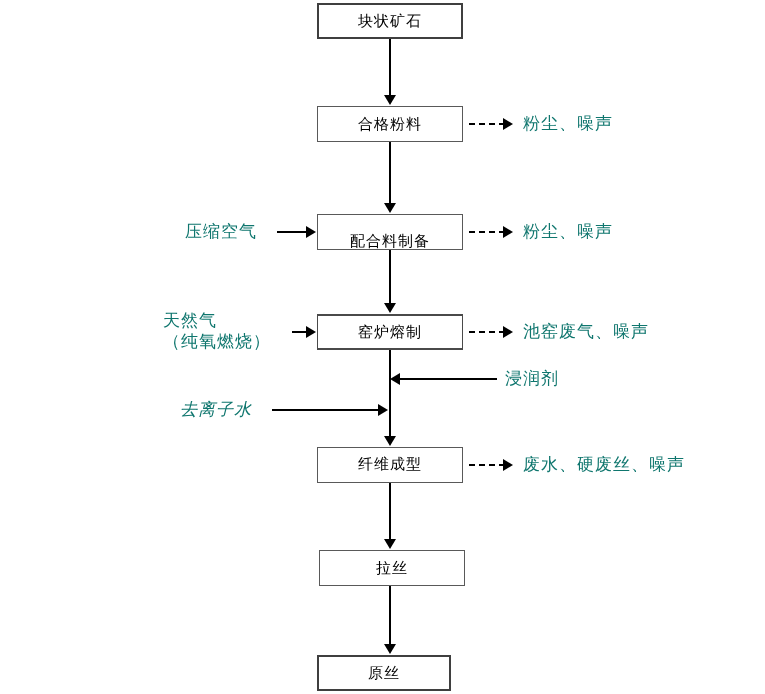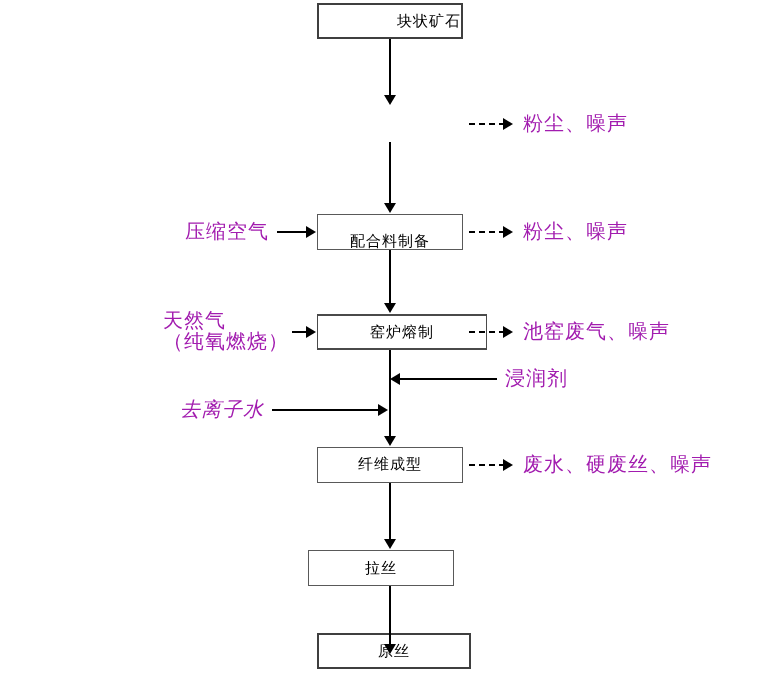"块状矿石" div.pbox { justify-content: flex-end -> none }
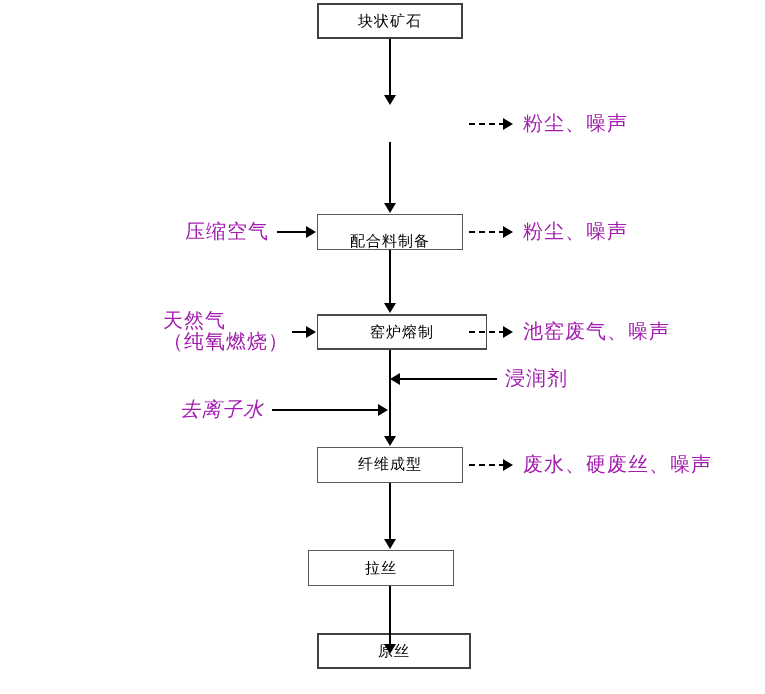"合格粉料" div.pbox { html: none -> <div> <span>合格粉料</span> </div> }
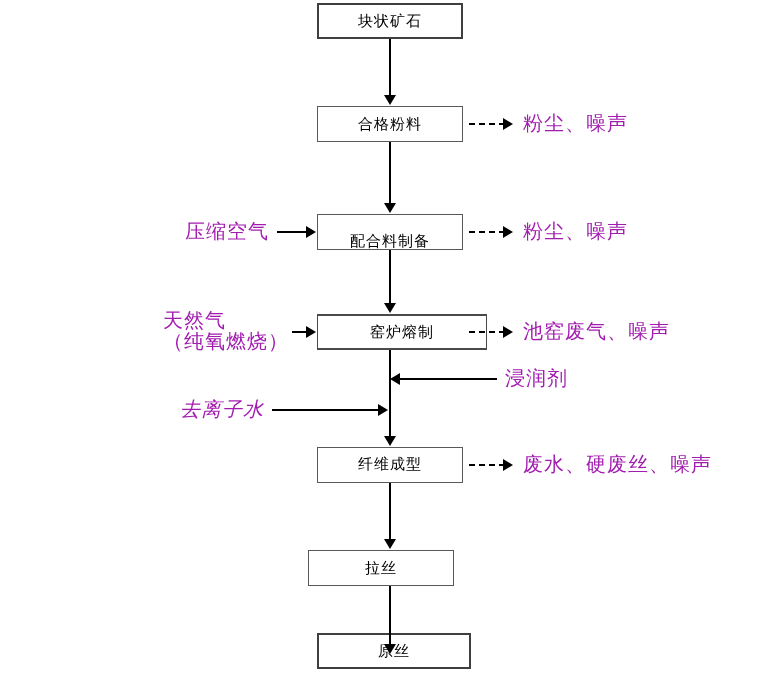"粉尘、噪声" .label { color: #a21caf -> #0f766e; font-size: 20px -> 17px }
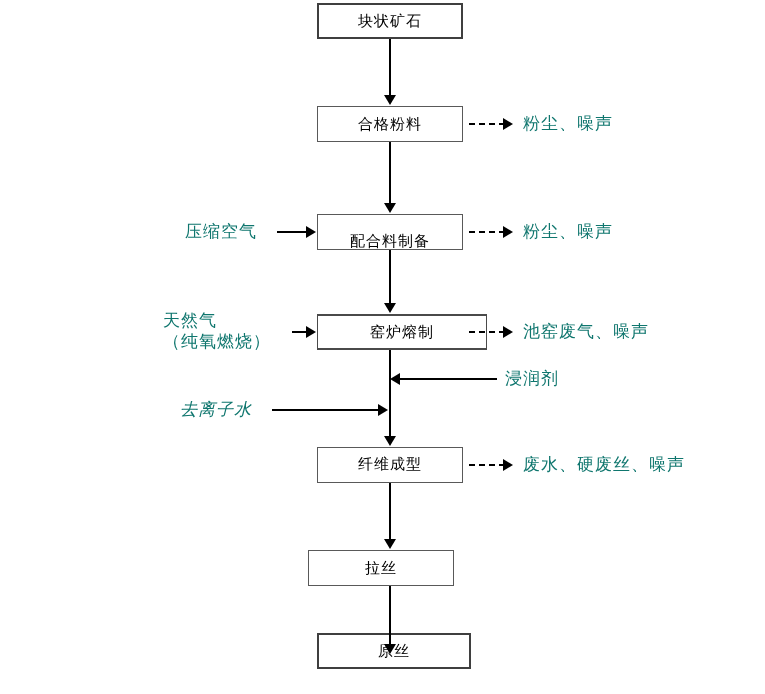"窑炉熔制" div.pbox { width: 170px -> 146px }
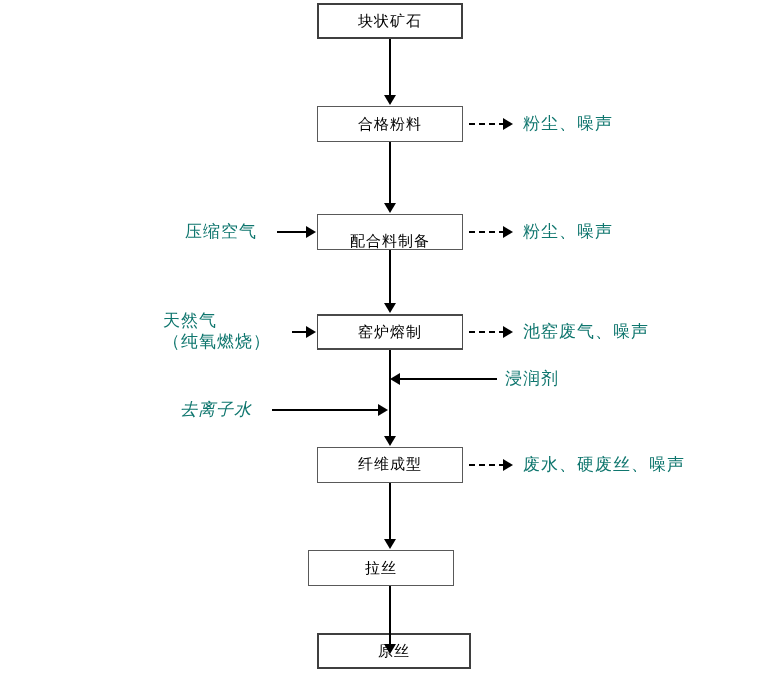"拉丝" div.pbox { left: 308px -> 319px }
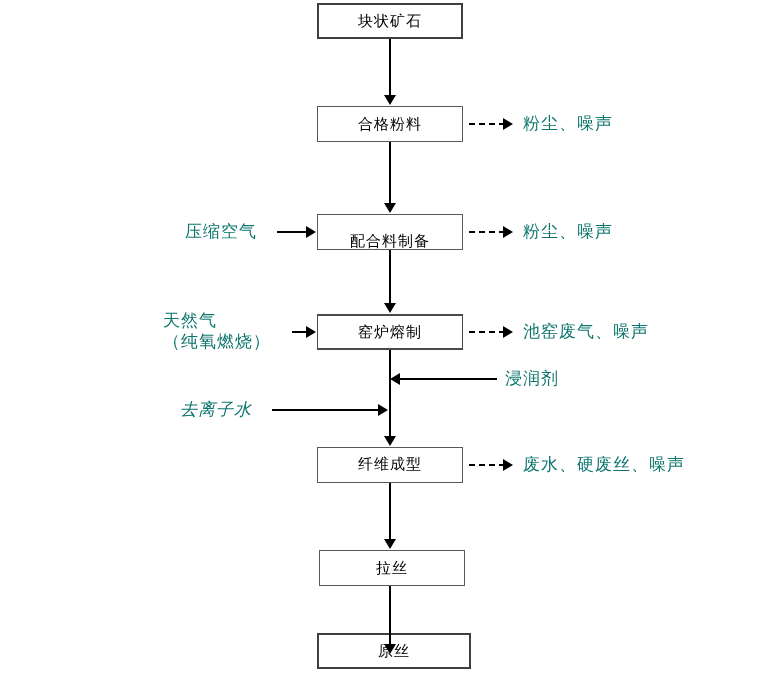"原丝" div.pbox { top: 633px -> 655px; width: 154px -> 134px }
